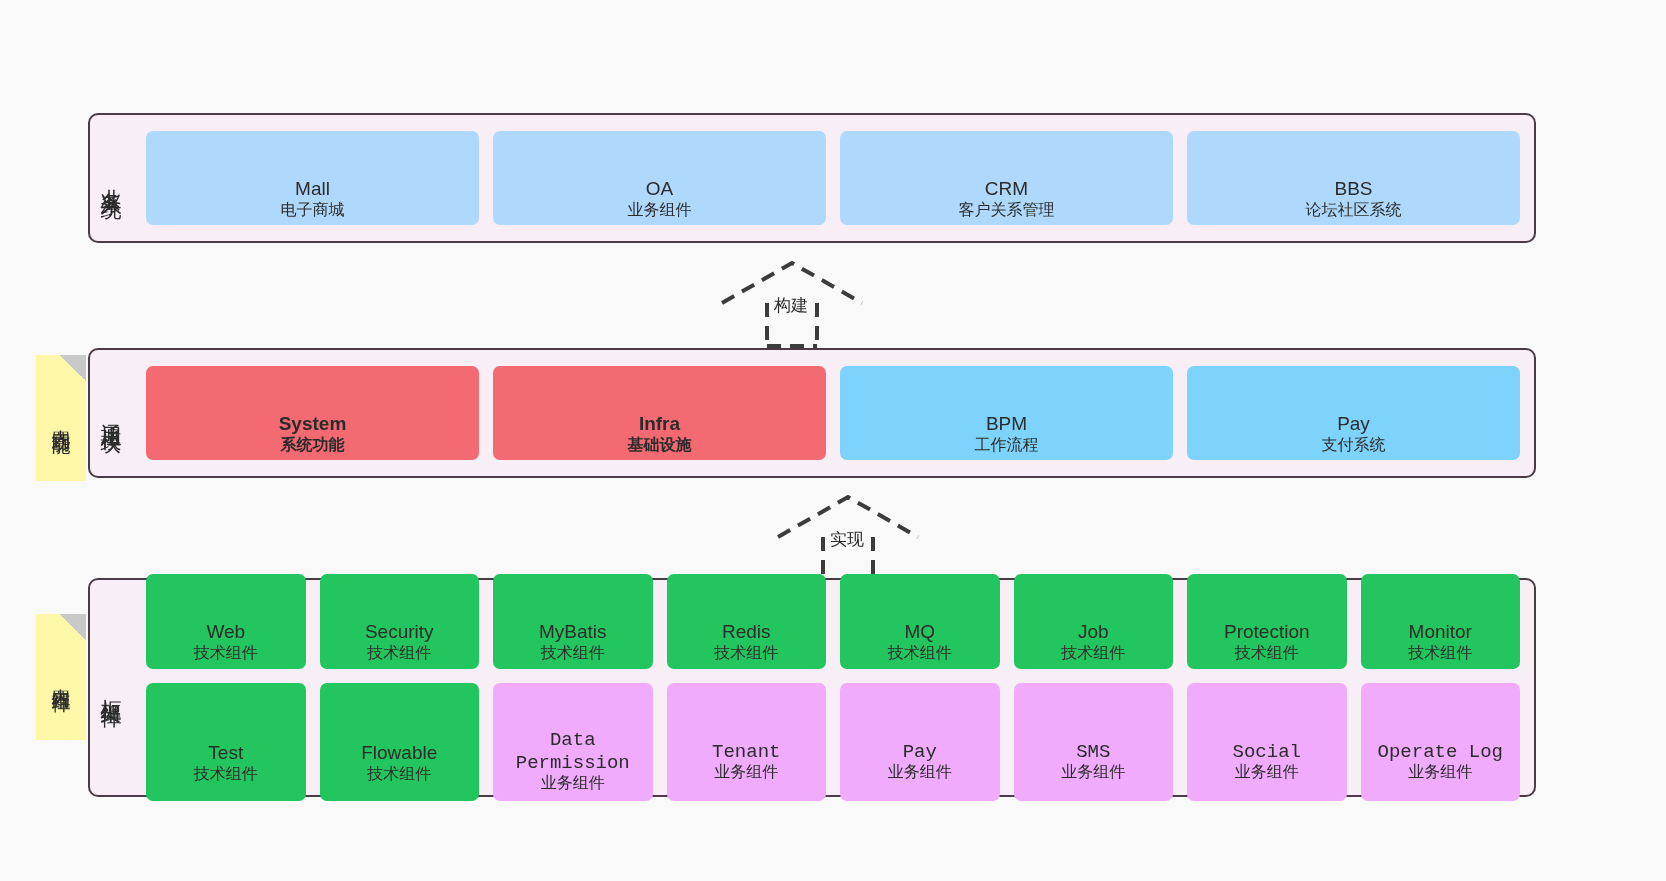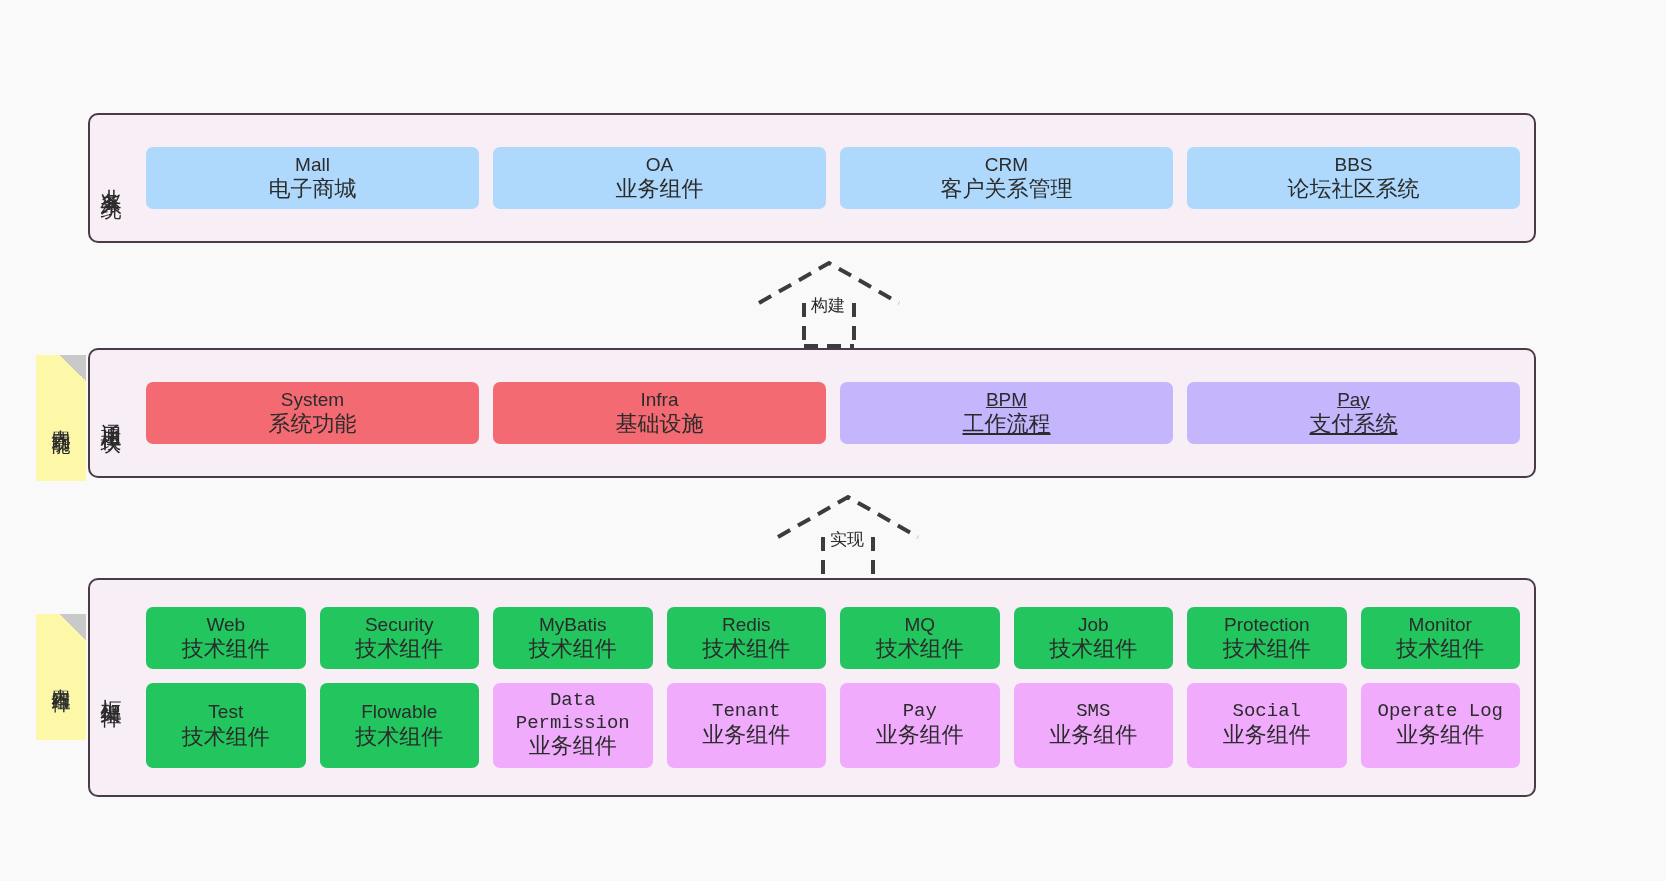"Mall" .node .t-en { margin-top: none -> 40px }
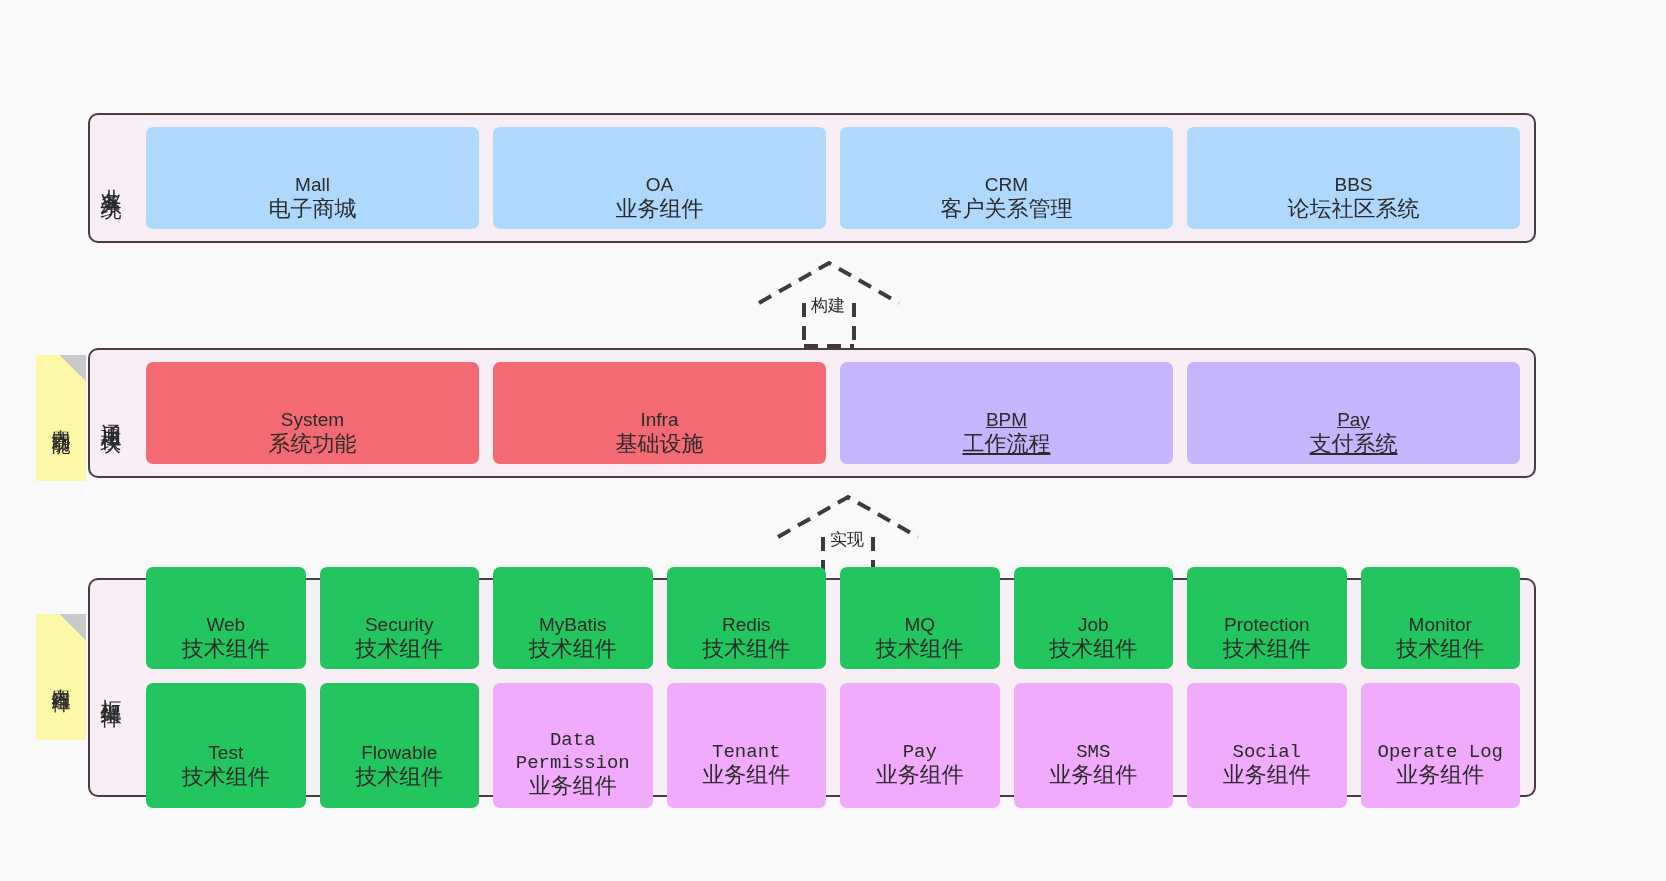"电子商城" .node .t-cn { font-size: 22px -> 16px }
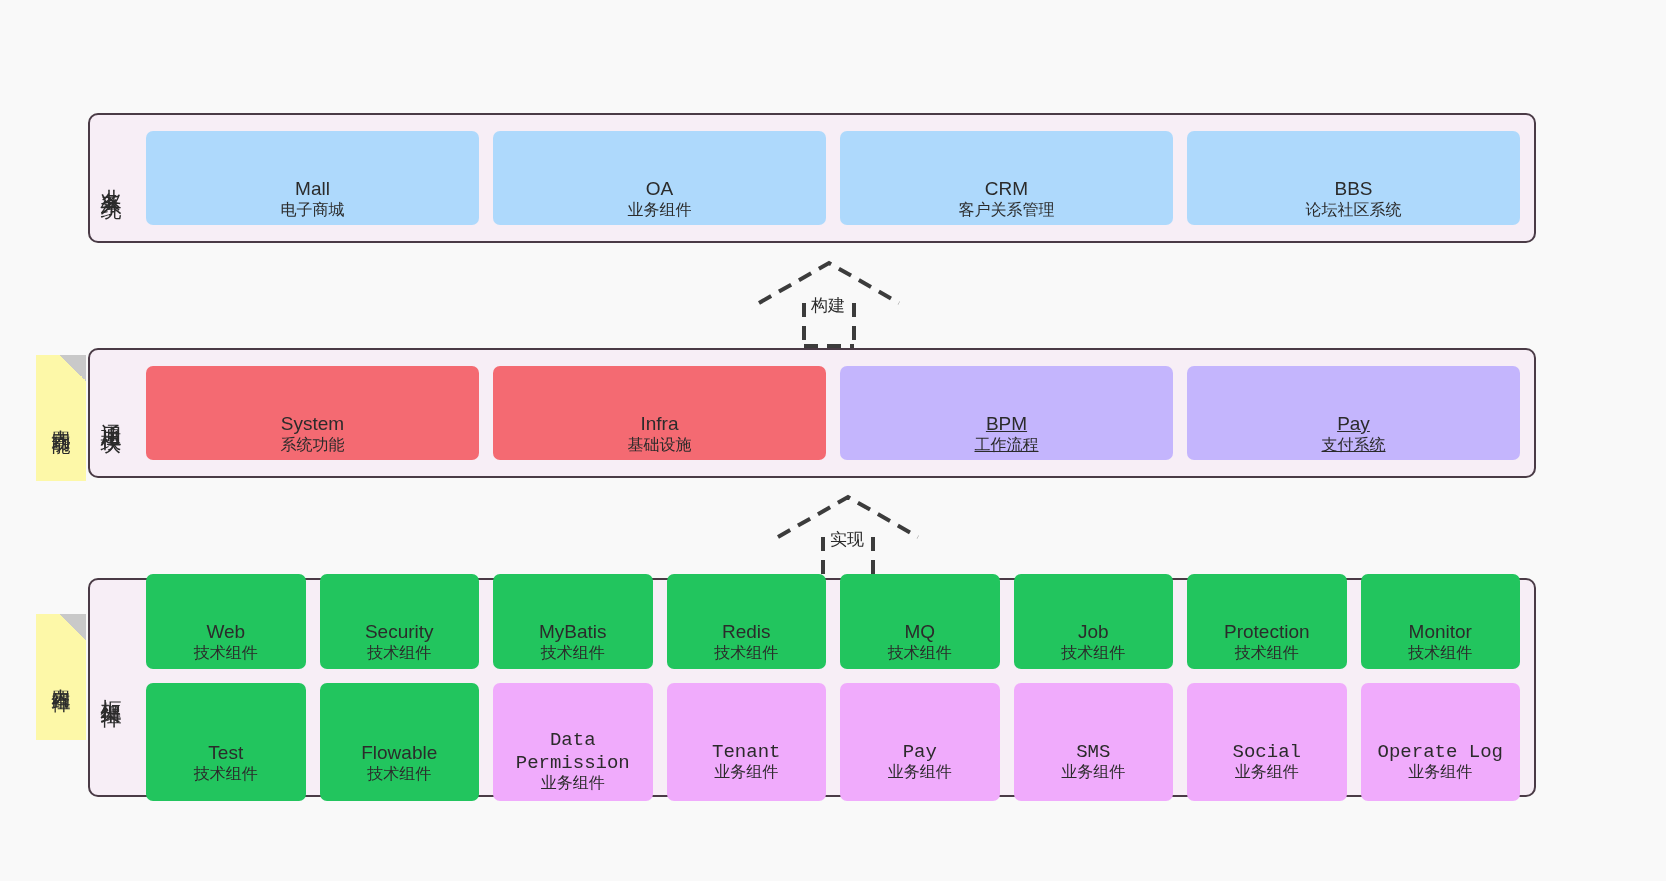"构建" div.arrow { left: 749px -> 712px }
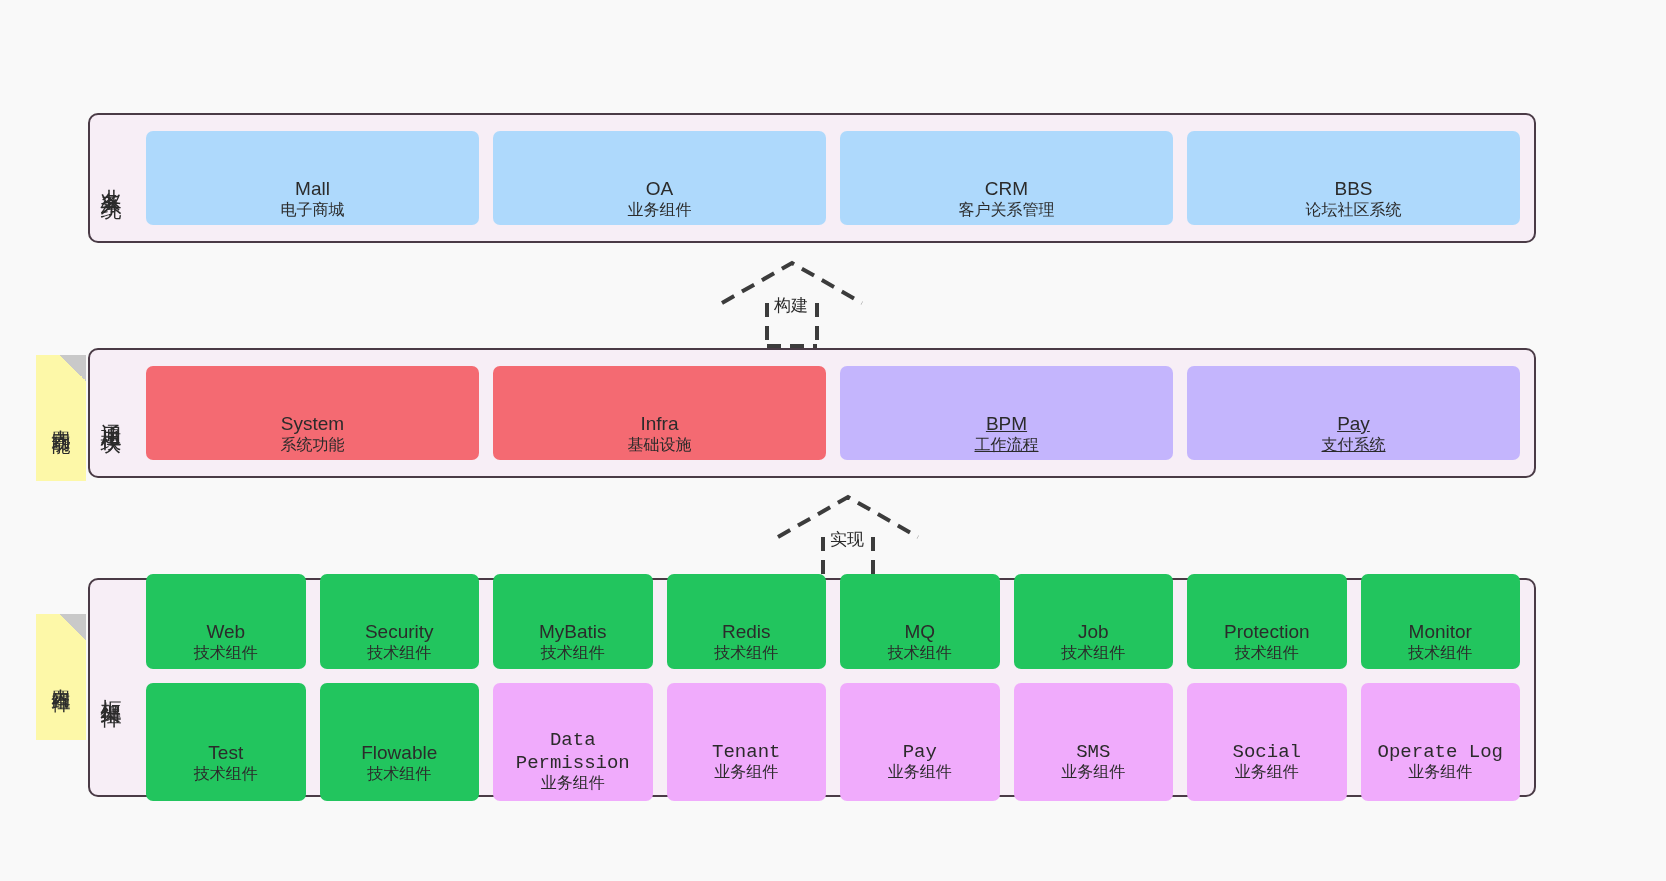"System" .n-red { font-weight: none -> bold }
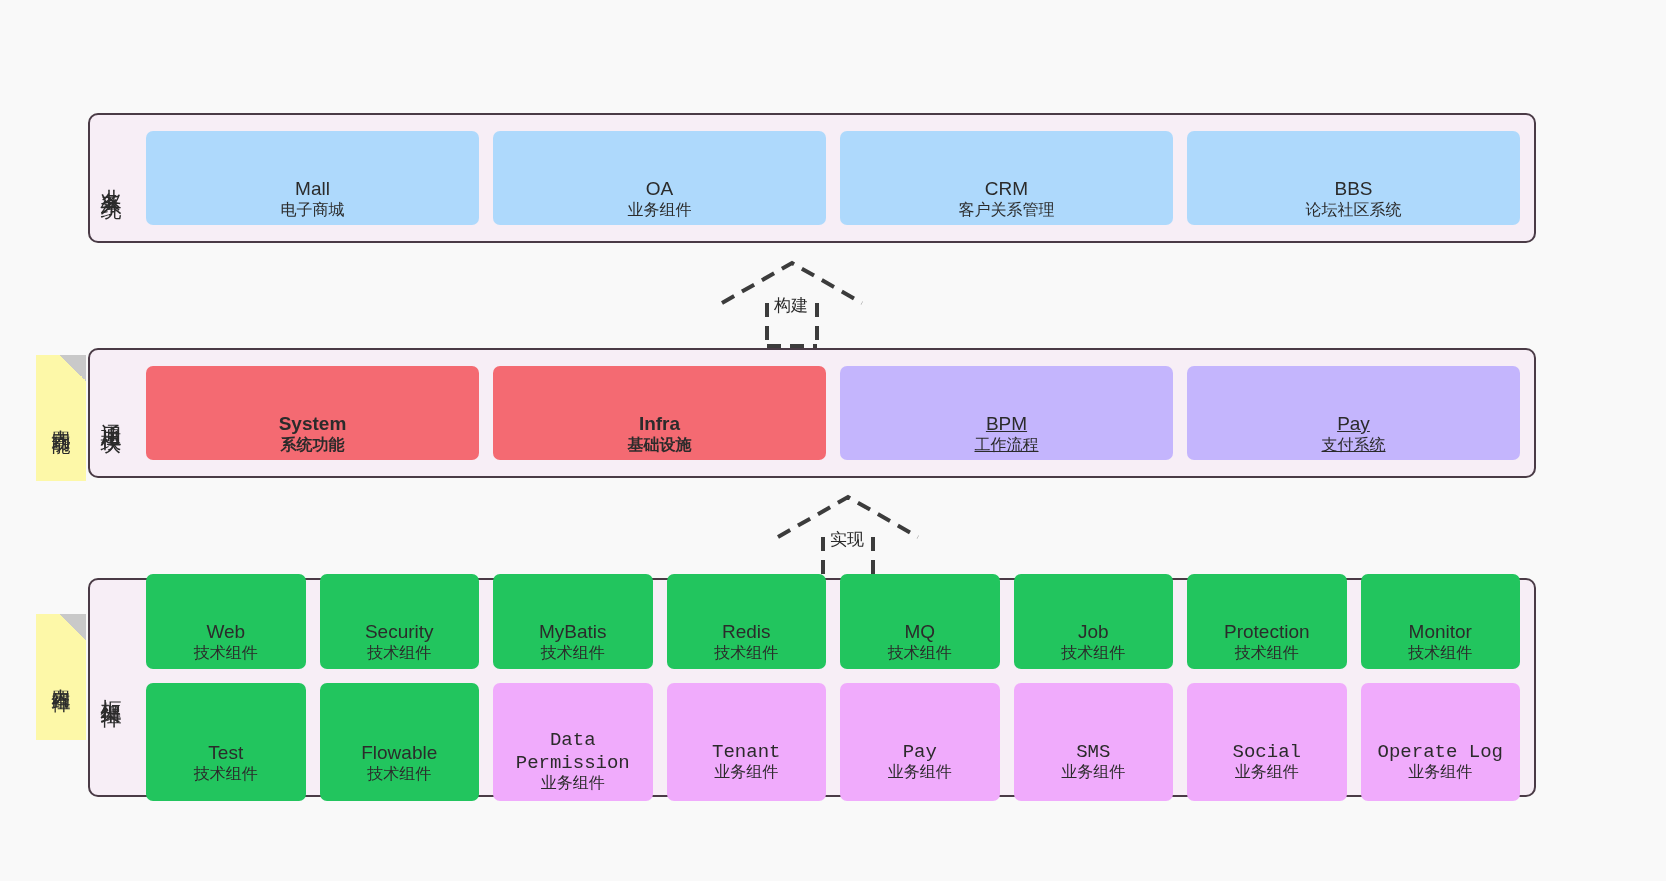"BPM" .n-pink { background: #c4b5fd -> #7dd3fc; text-decoration: underline -> none }
